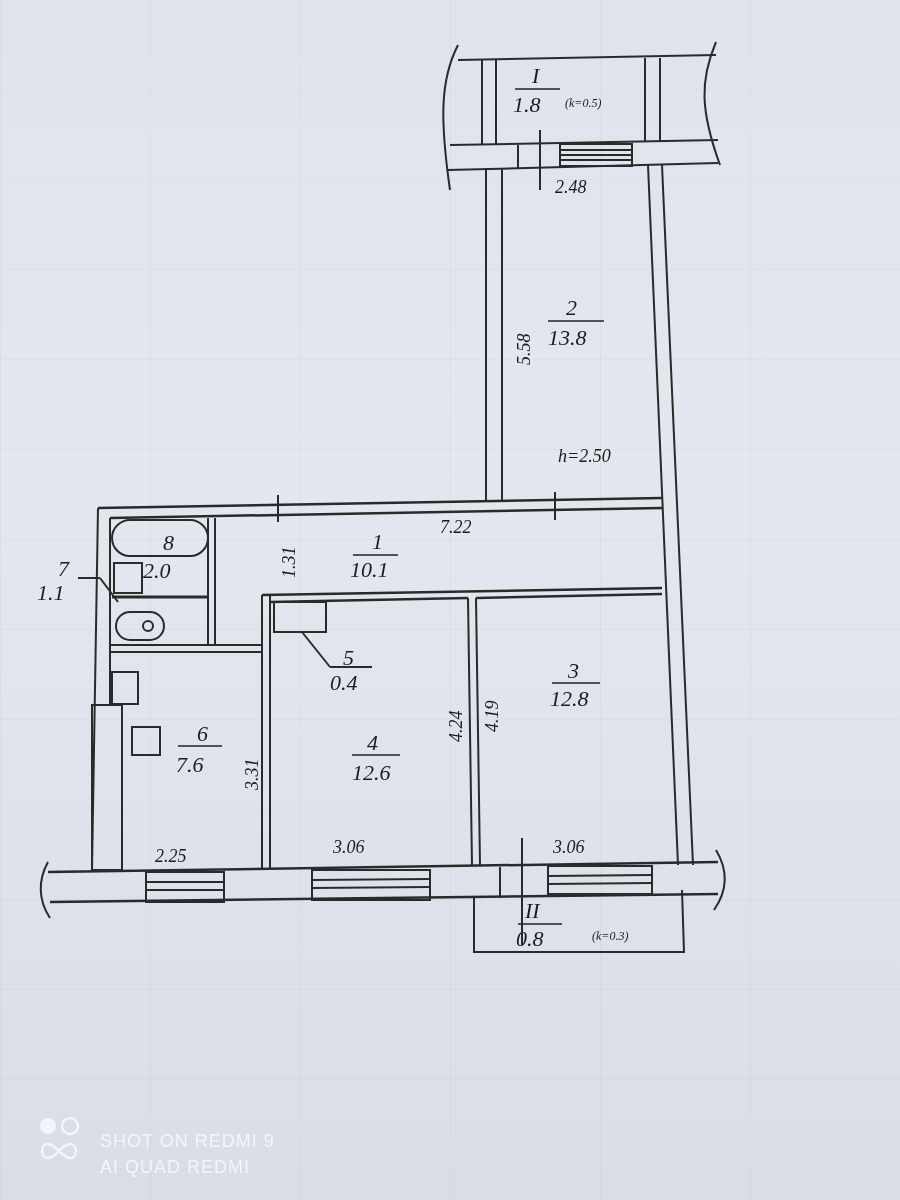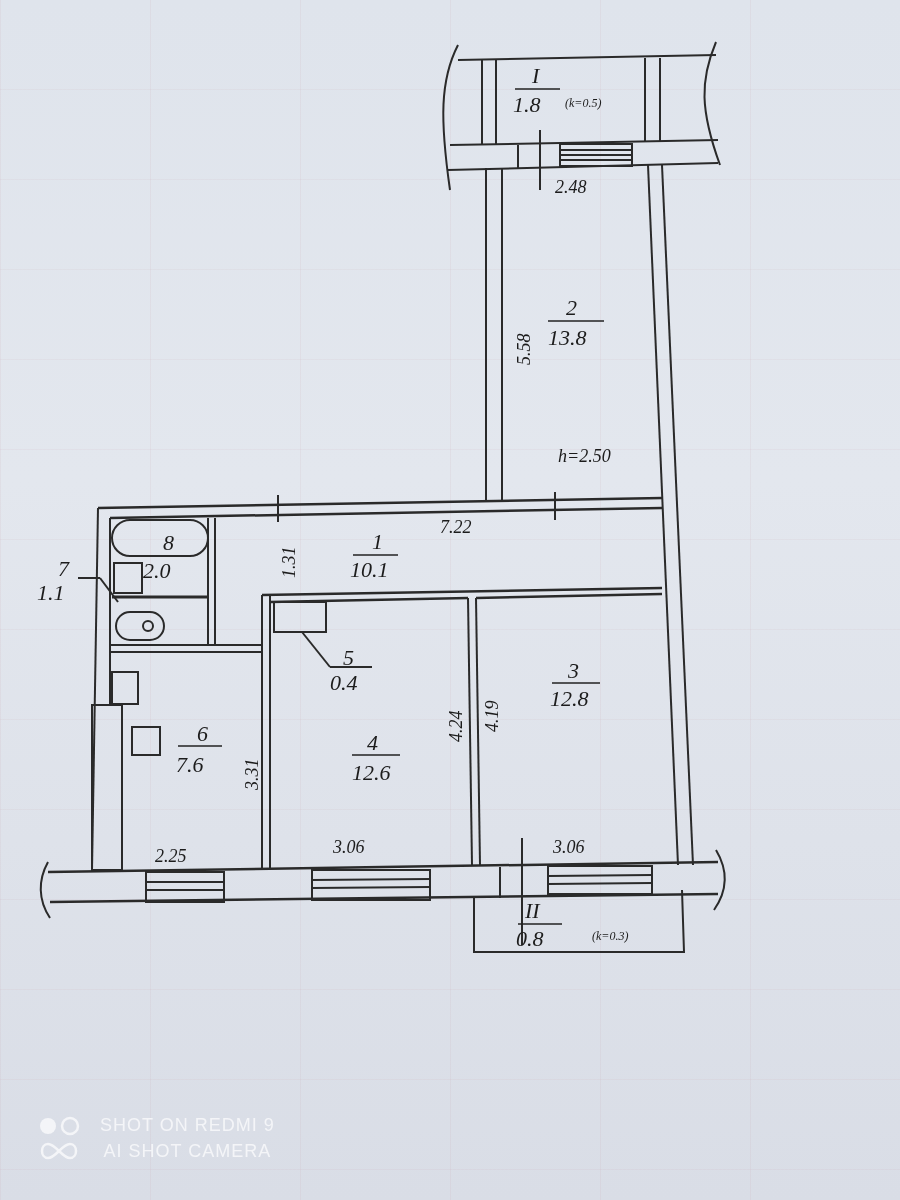"SHOT ON REDMI 9" .wm-text { text-align: center -> none; top: 0 -> 16px }
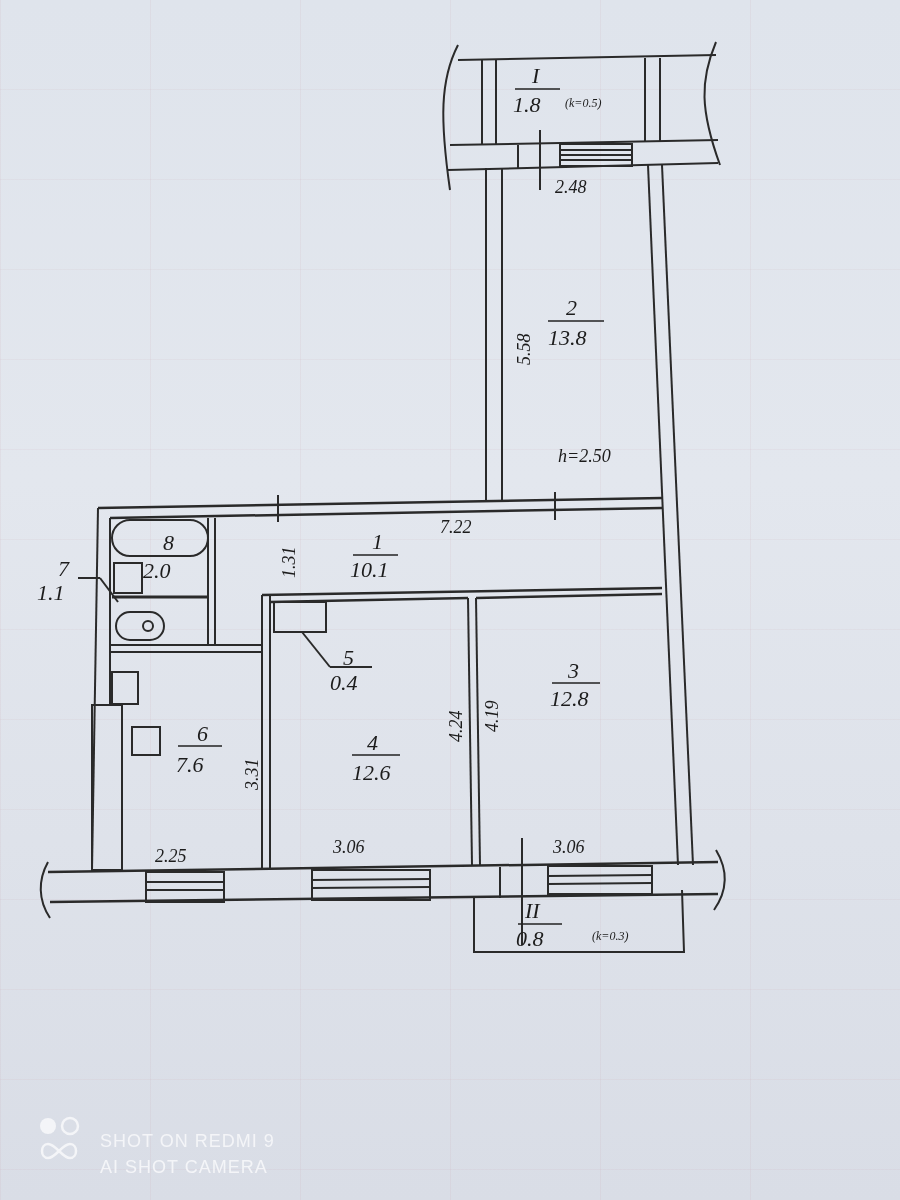"AI SHOT CAMERA" div { text: SHOT CAMERA -> QUAD REDMI }
